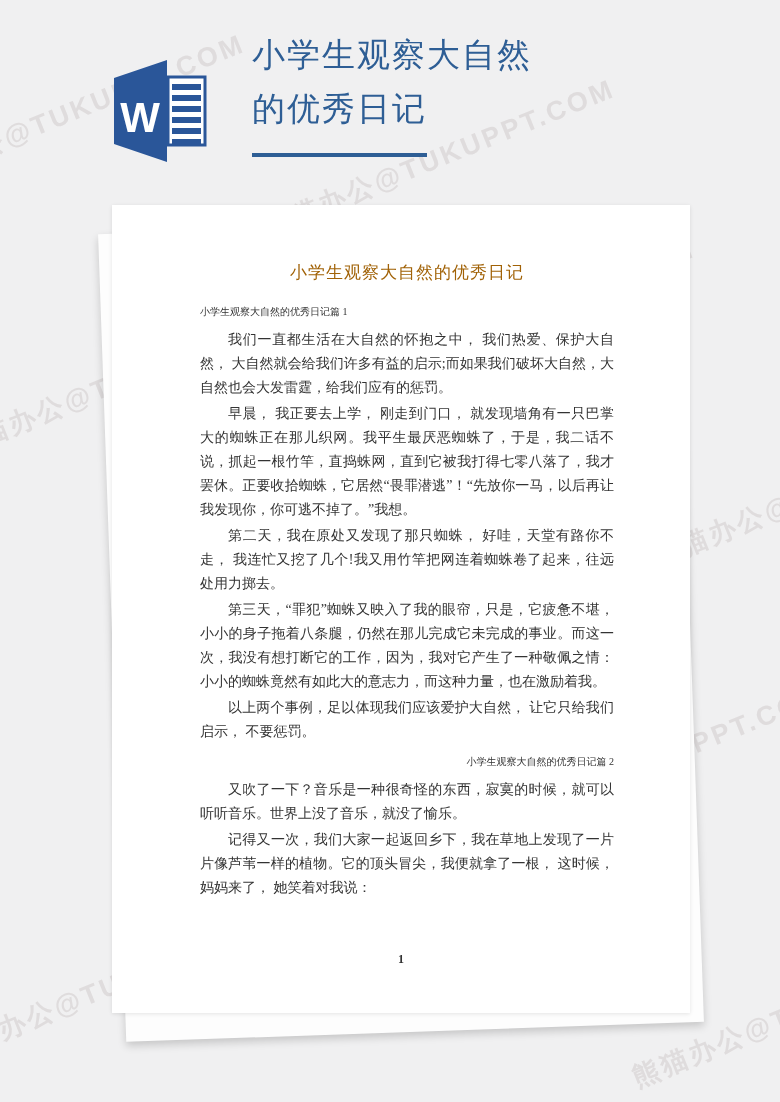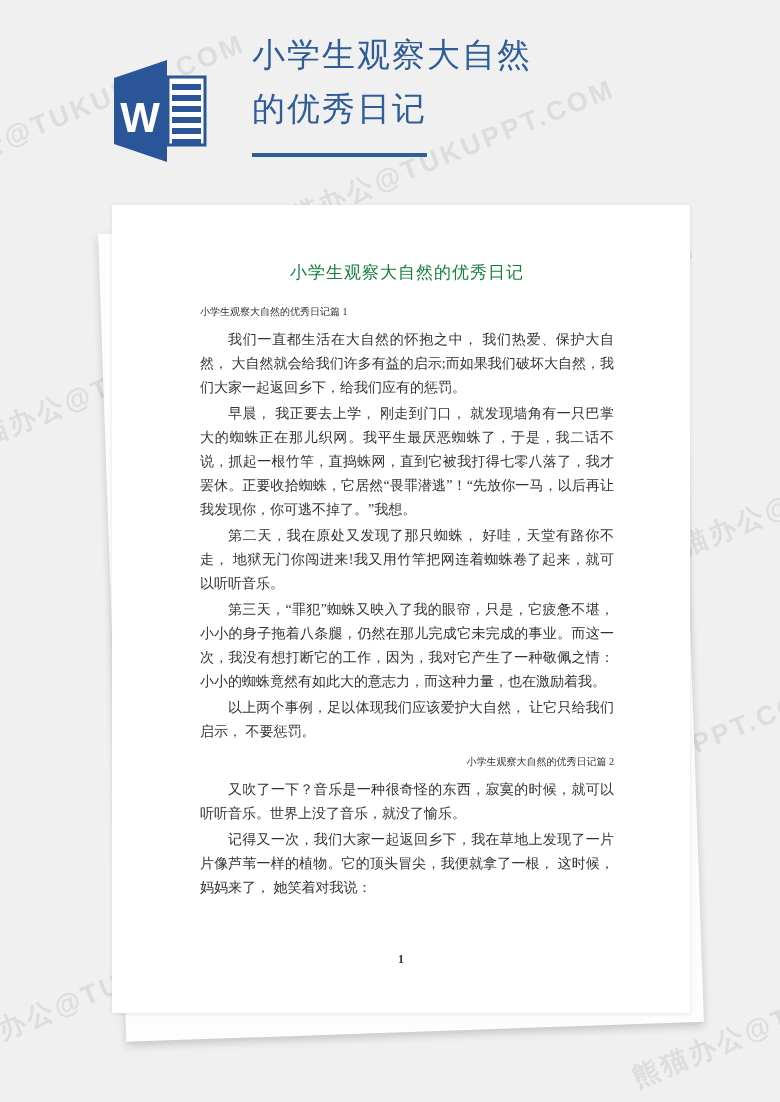"小学生观察大自然的优秀日记" .doc-title { color: #15803d -> #a16207 }
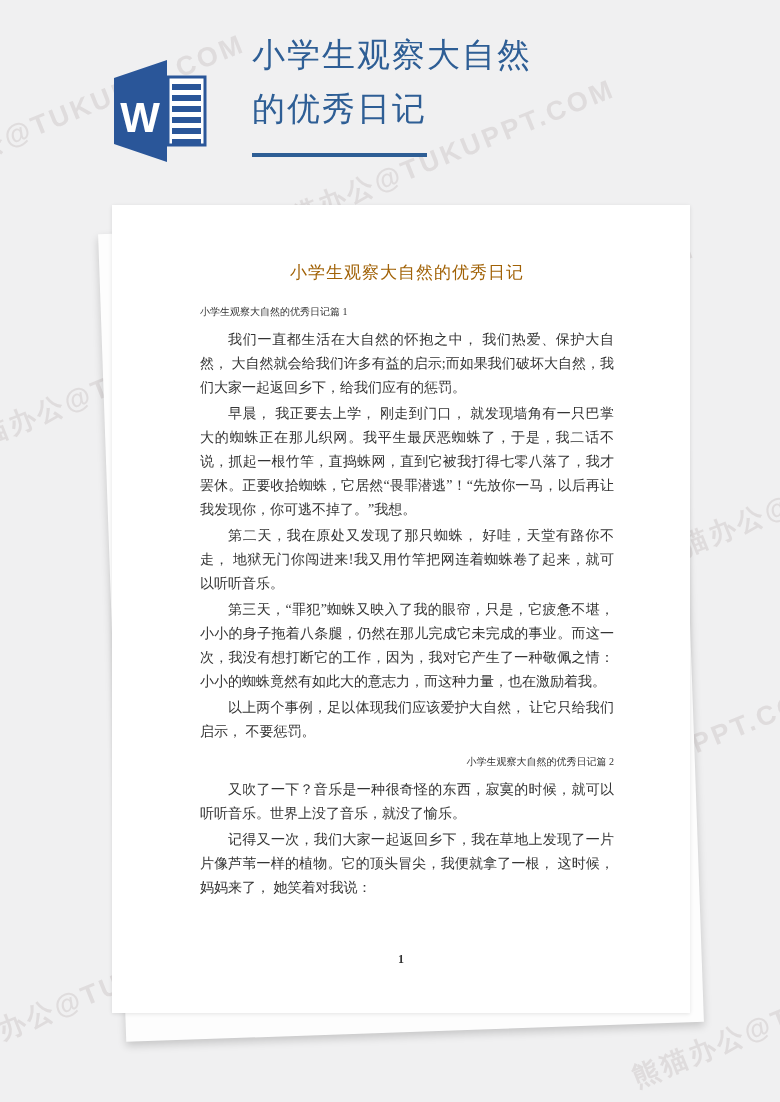"我们一直都生活在大自然的怀抱之中， 我们热爱、保护大自然，" p.doc-para { text: 我们大家一起返回乡下 -> 大自然也会大发雷霆 }
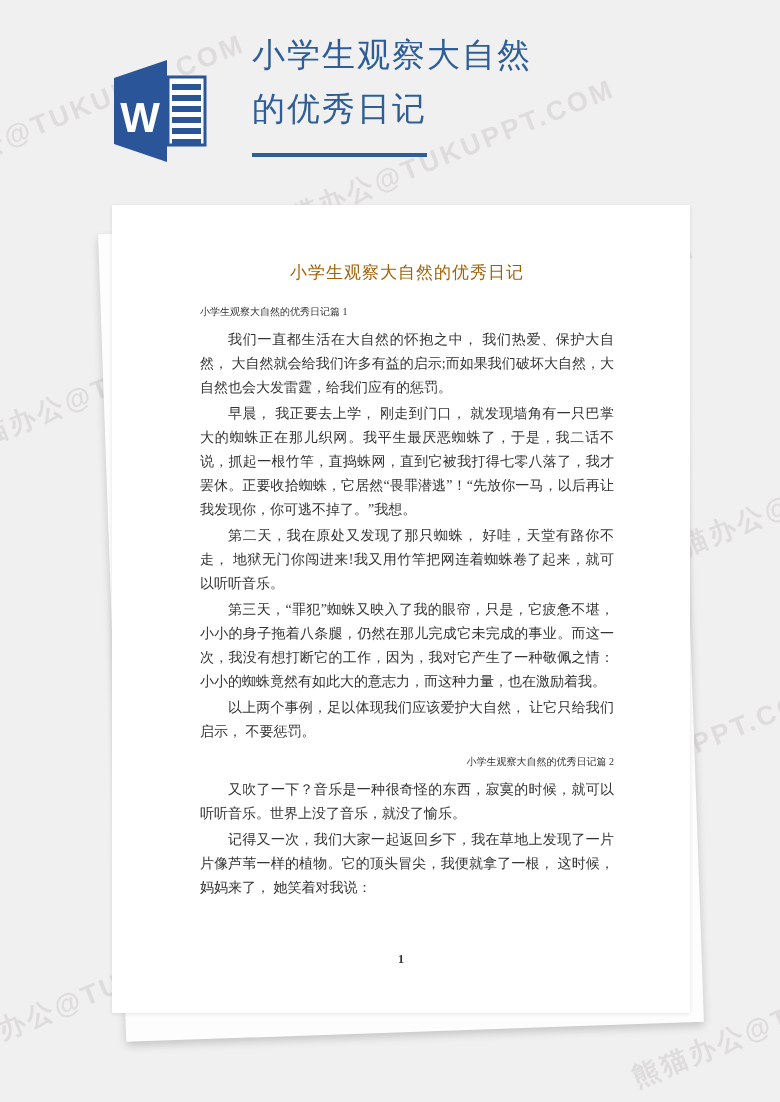"第二天，我在原处又发现了那只蜘蛛， 好哇，天堂有路你不走，" p.doc-para { text: 地狱无门你闯进来!我又用竹竿把网连着蜘蛛卷了起来，就可以听听音乐 -> 我连忙又挖了几个!我又用竹竿把网连着蜘蛛卷了起来，往远处用力掷去 }
